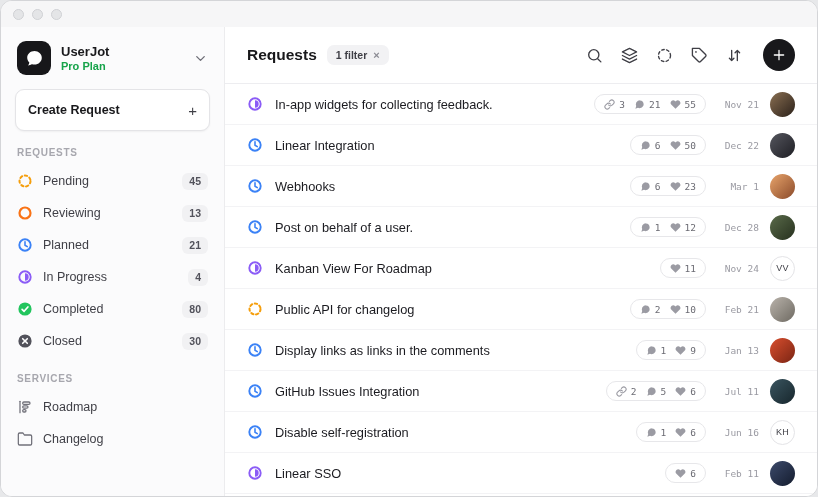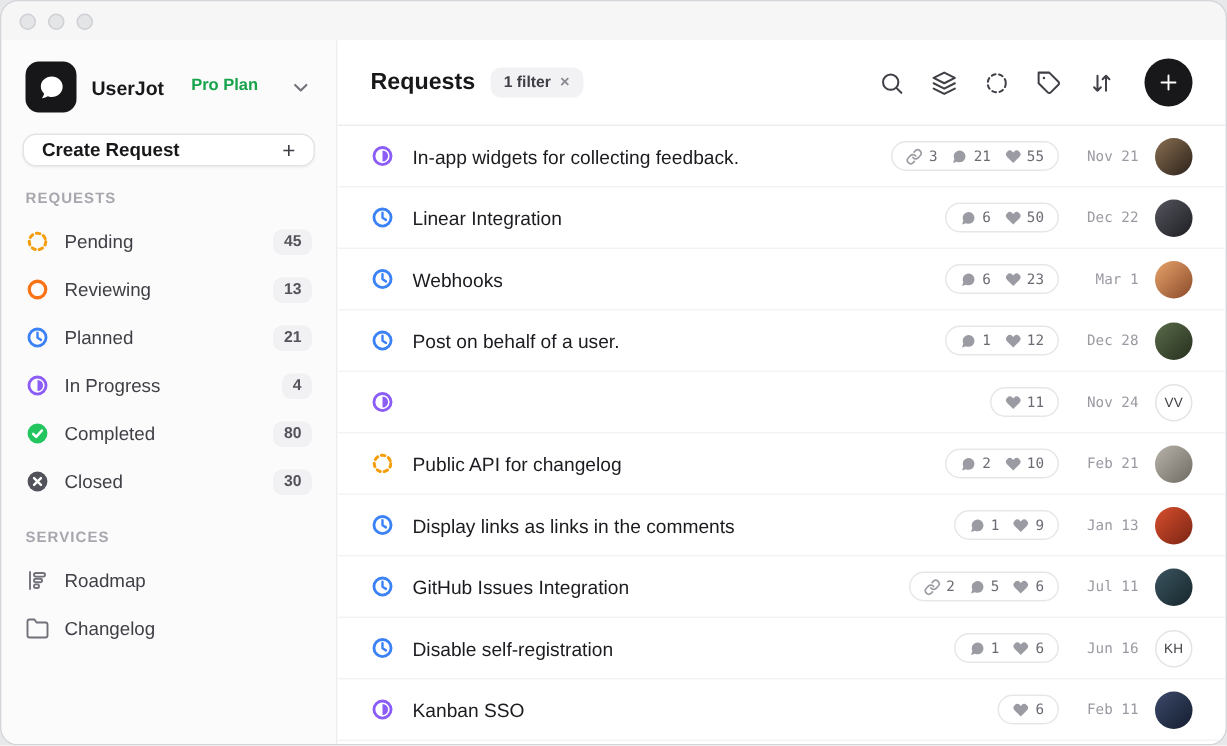"UserJot" .ws-meta { flex-direction: none -> column; gap: 18px -> 1px }
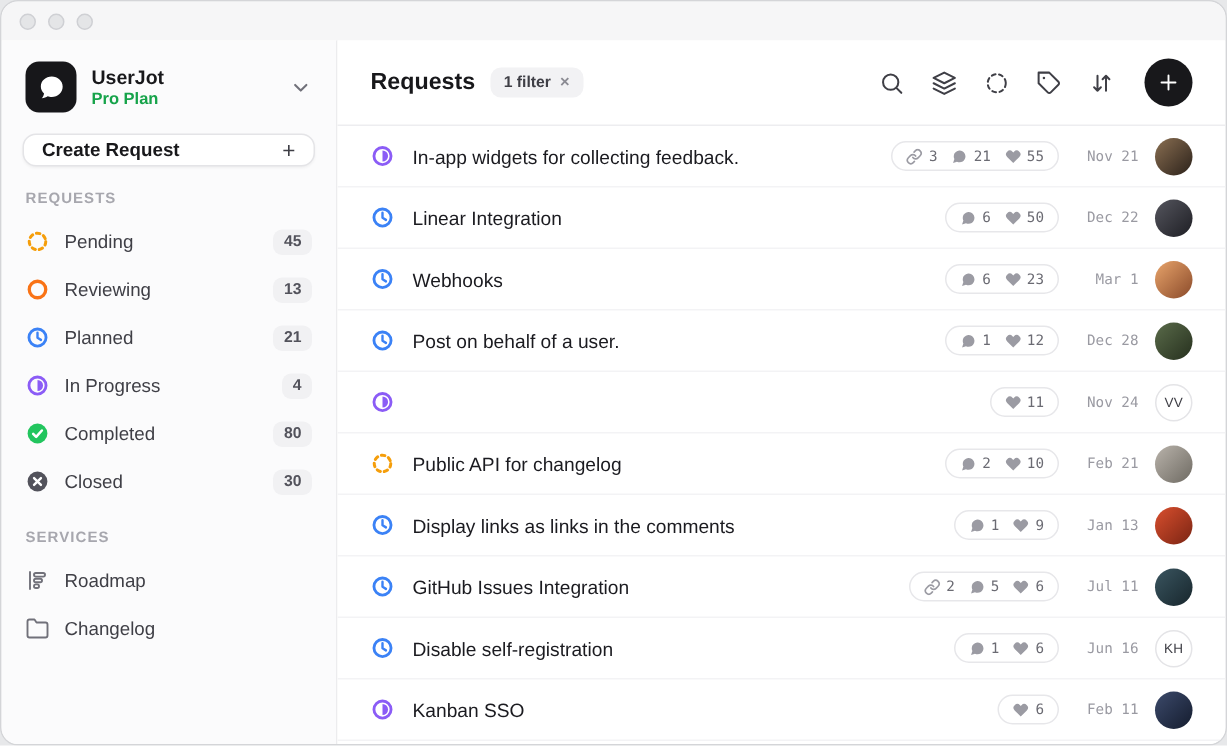"Create Request" .create-btn { height: 22px -> 42px }
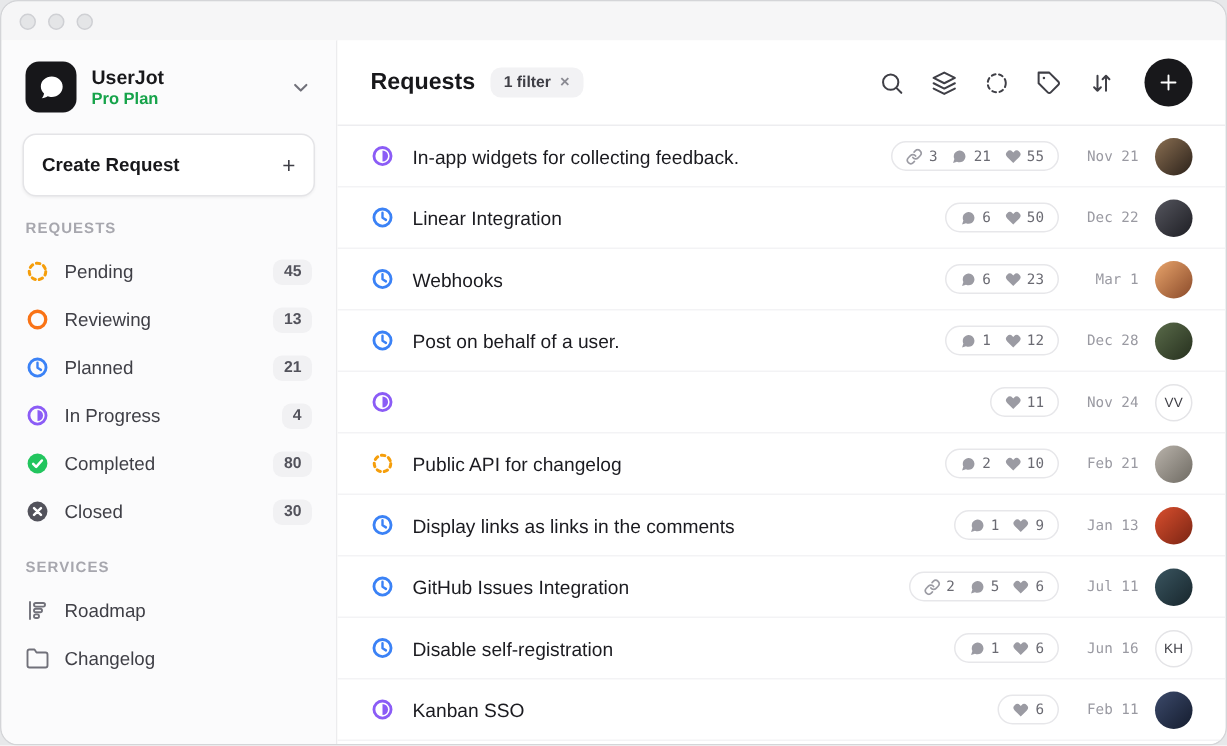"Kanban View For Roadmap" span.req-title { html: none -> <span>Kanban View For Roadmap</span> }
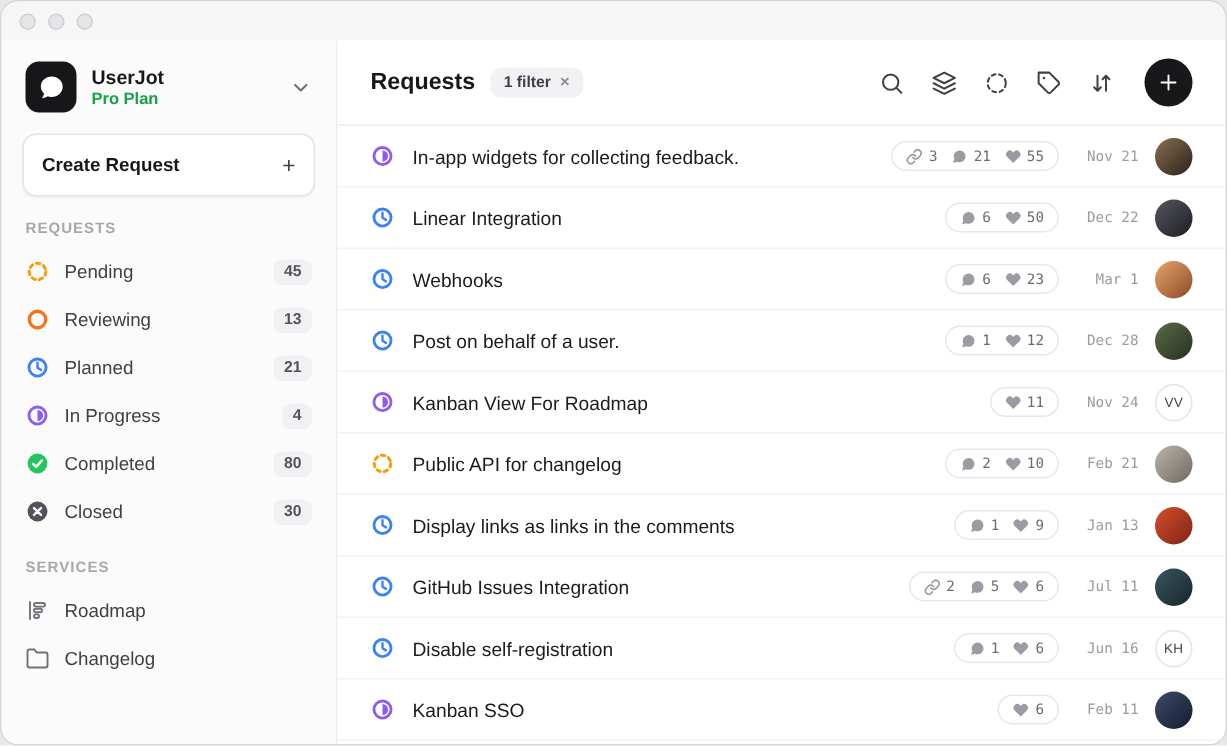"Kanban SSO" span.req-title { text: Kanban -> Linear }
